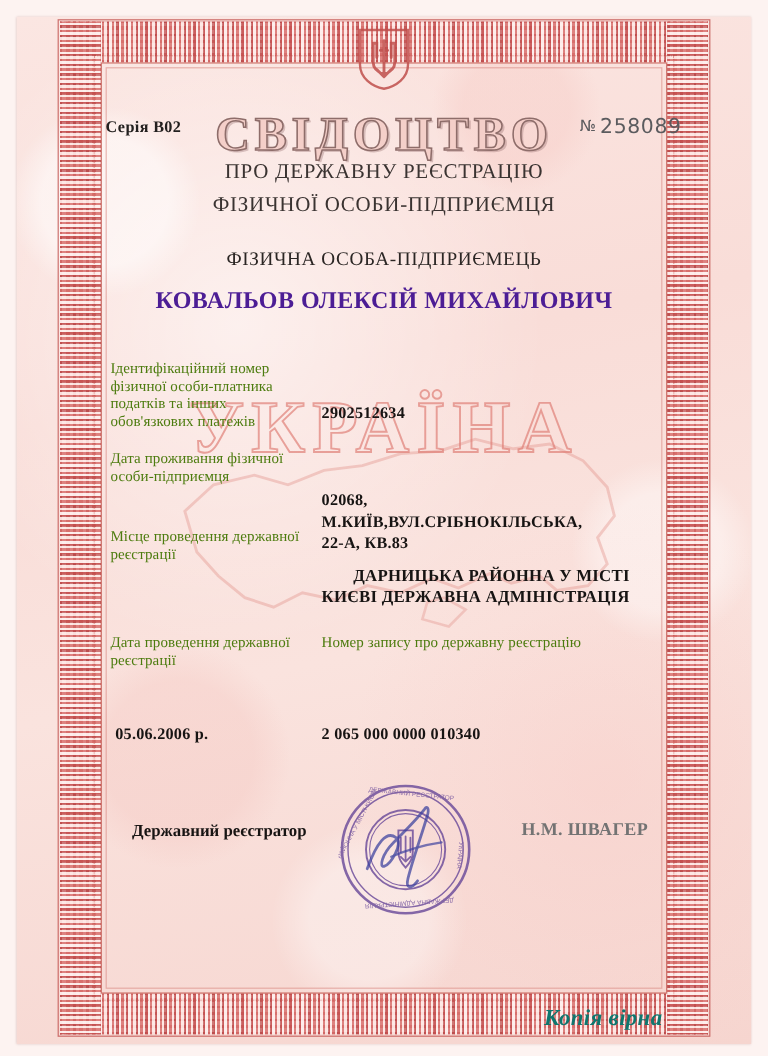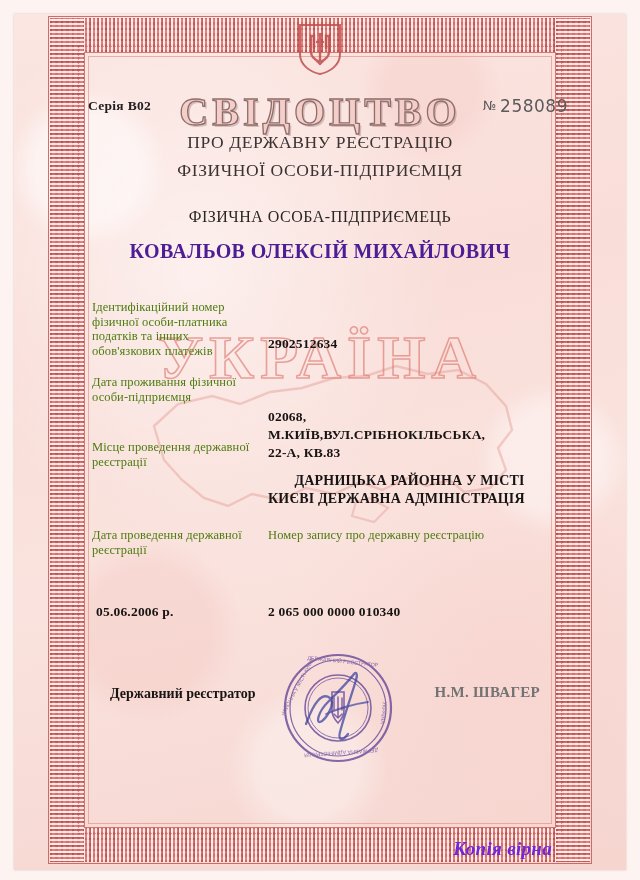"Копія вірна" .copy-note { color: #6d28d9 -> #0f766e }
